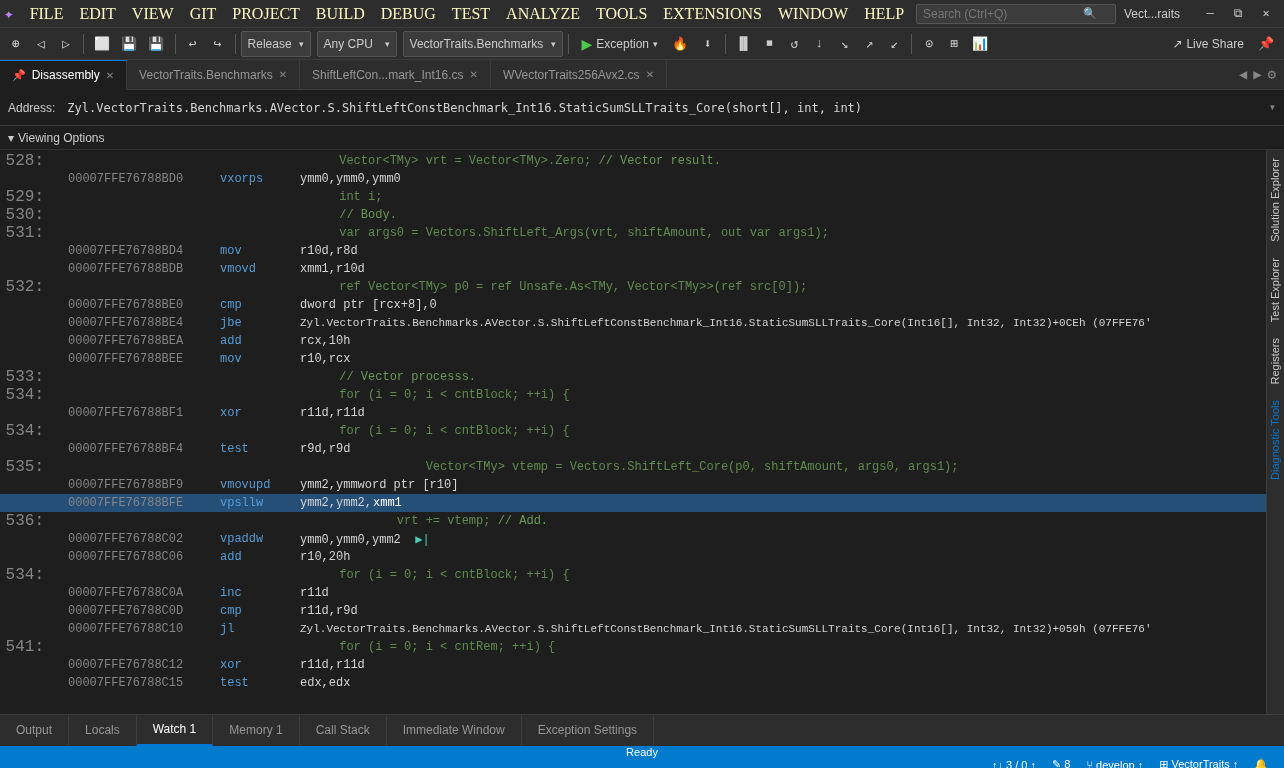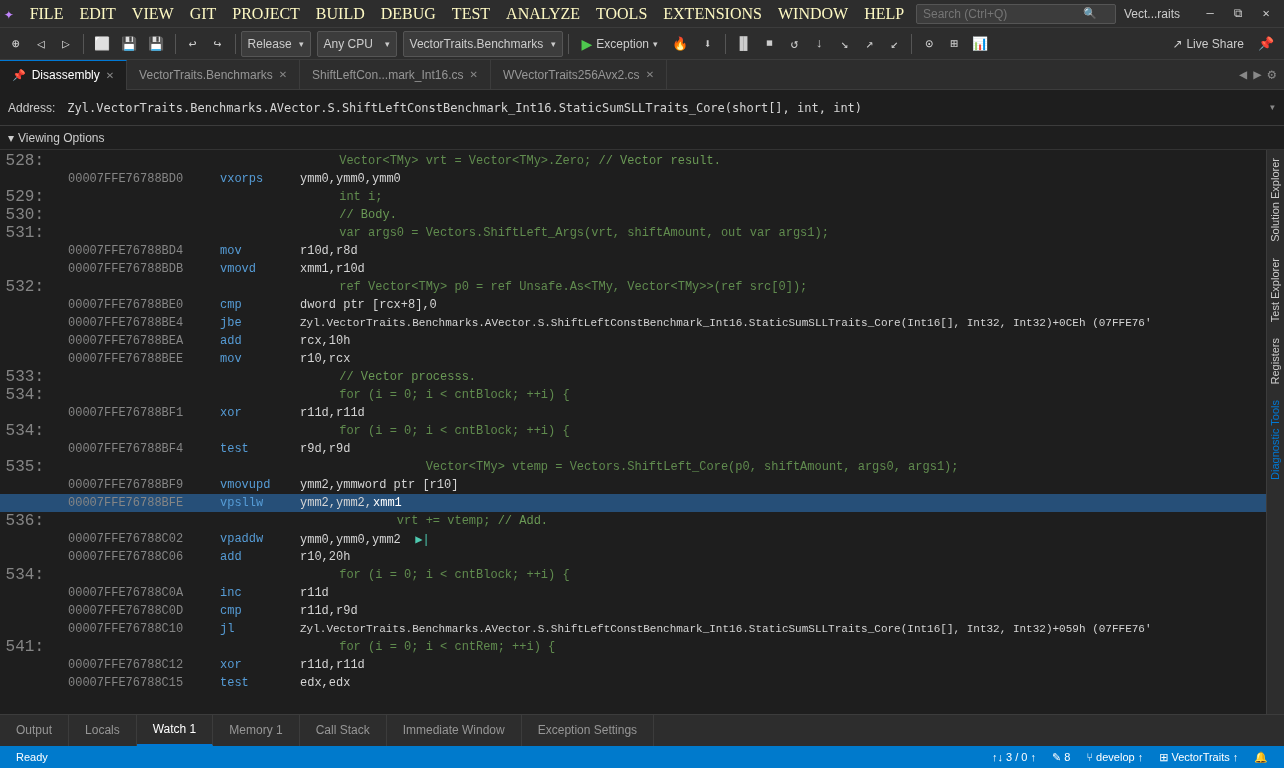"Ready" .status-bar { flex-direction: none -> column }
